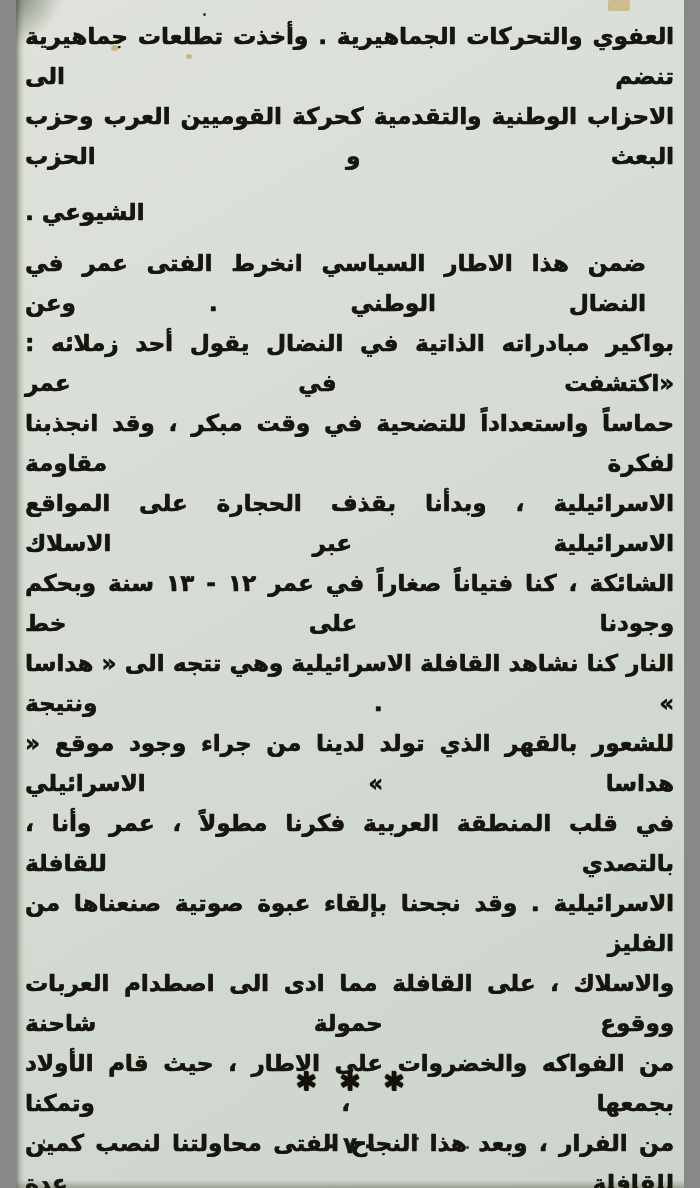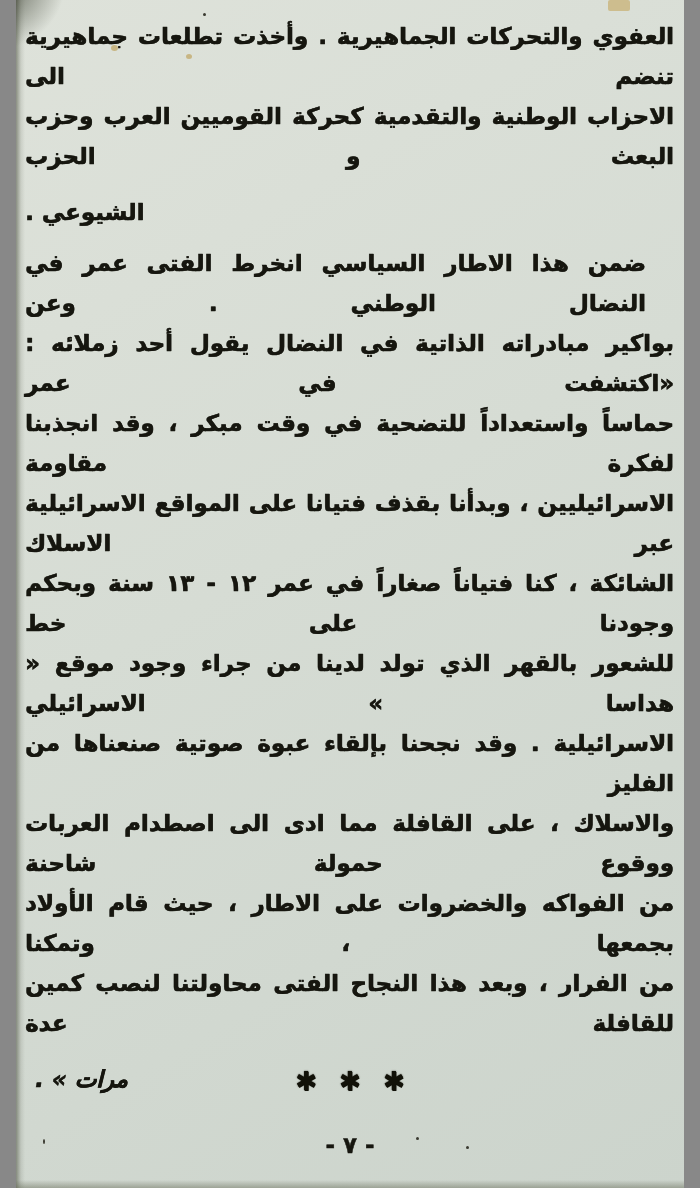"الاسرائيليين ، وبدأنا بقذف فتيانا" div.line { text: الاسرائيليين ، وبدأنا بقذف فتيانا -> الاسرائيلية ، وبدأنا بقذف الحجارة }
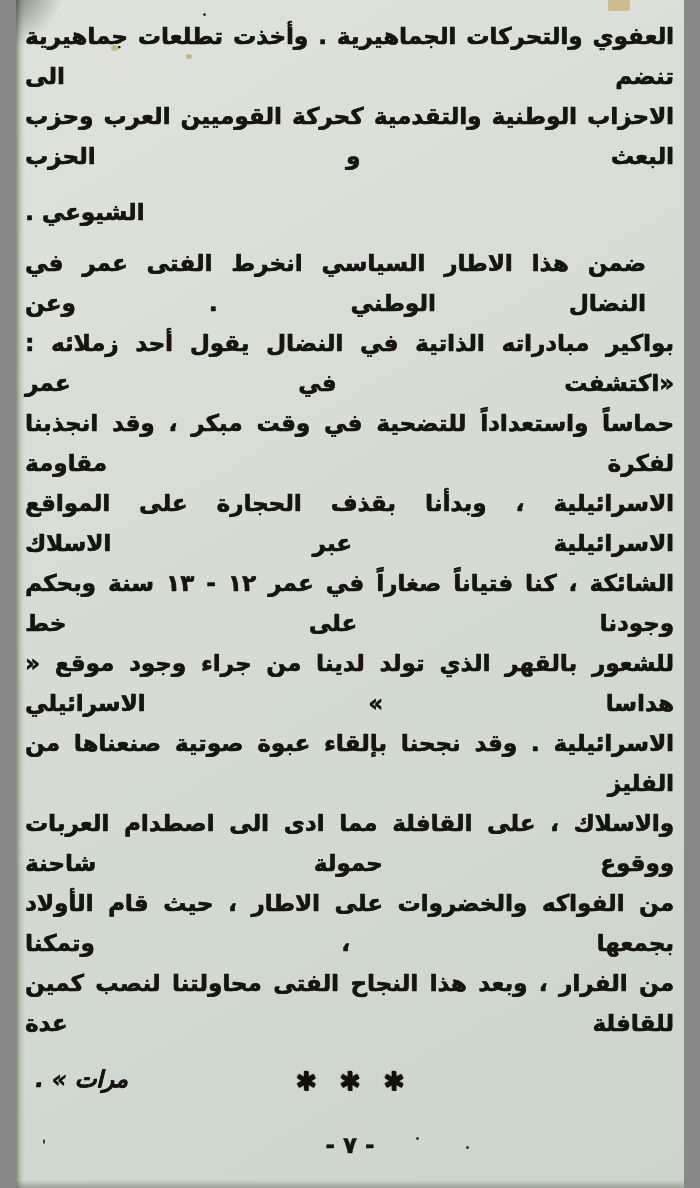"النار كنا نشاهد القافلة الاسرائيلية" div.line { html: none -> <div>النار كنا نشاهد القافلة الاسرائيلية وهي تتجه الى « هداسا » . ونتيجة</div> }
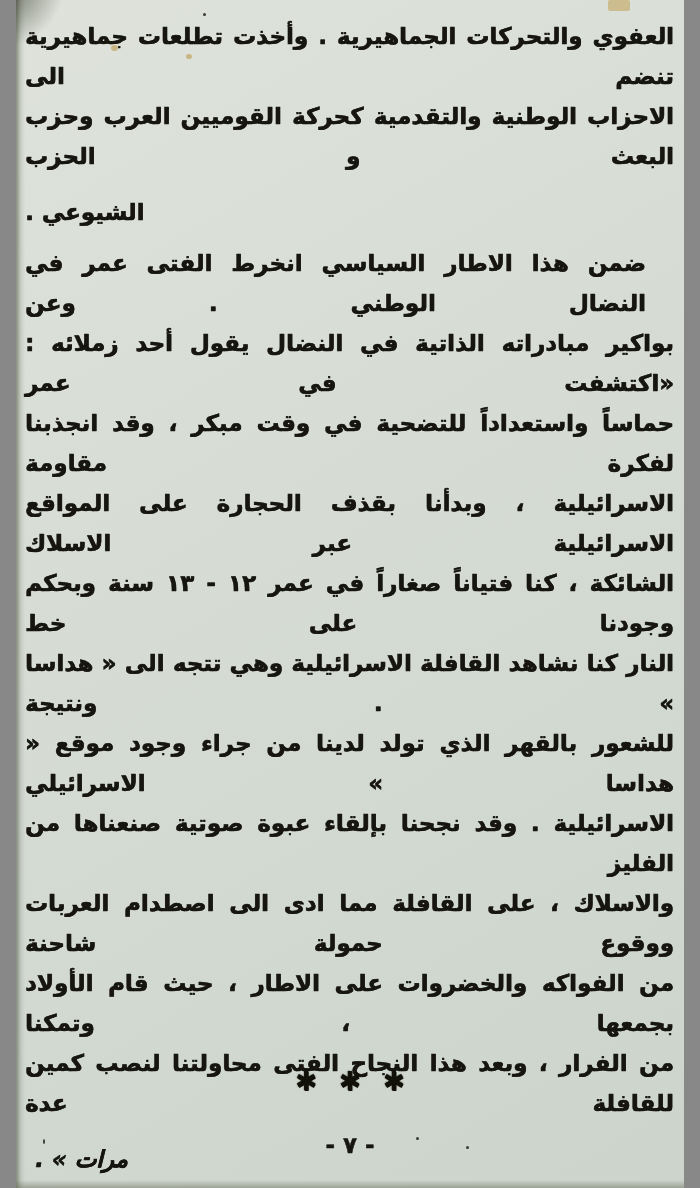"في قلب المنطقة العربية فكرنا" div.line { html: none -> <div>في قلب المنطقة العربية فكرنا مطولاً ، عمر وأنا ، بالتصدي للقافلة</div> }
